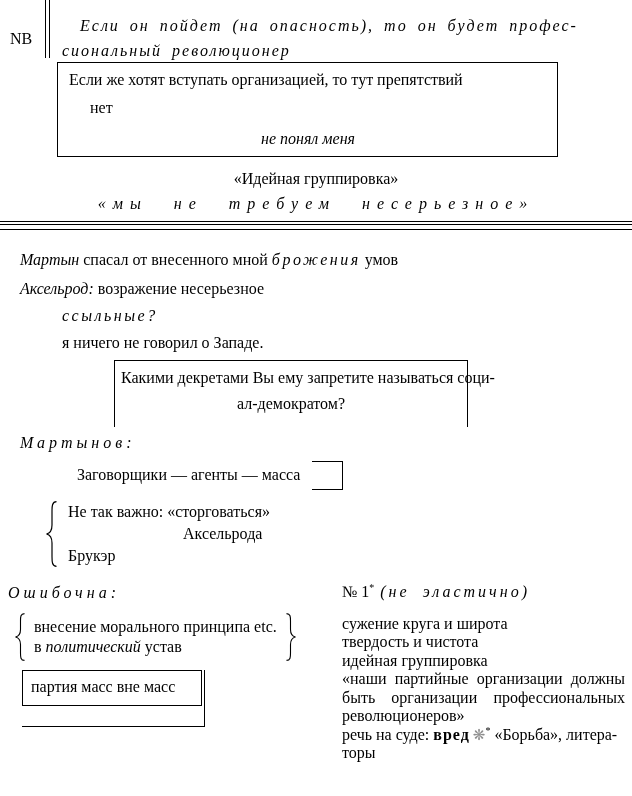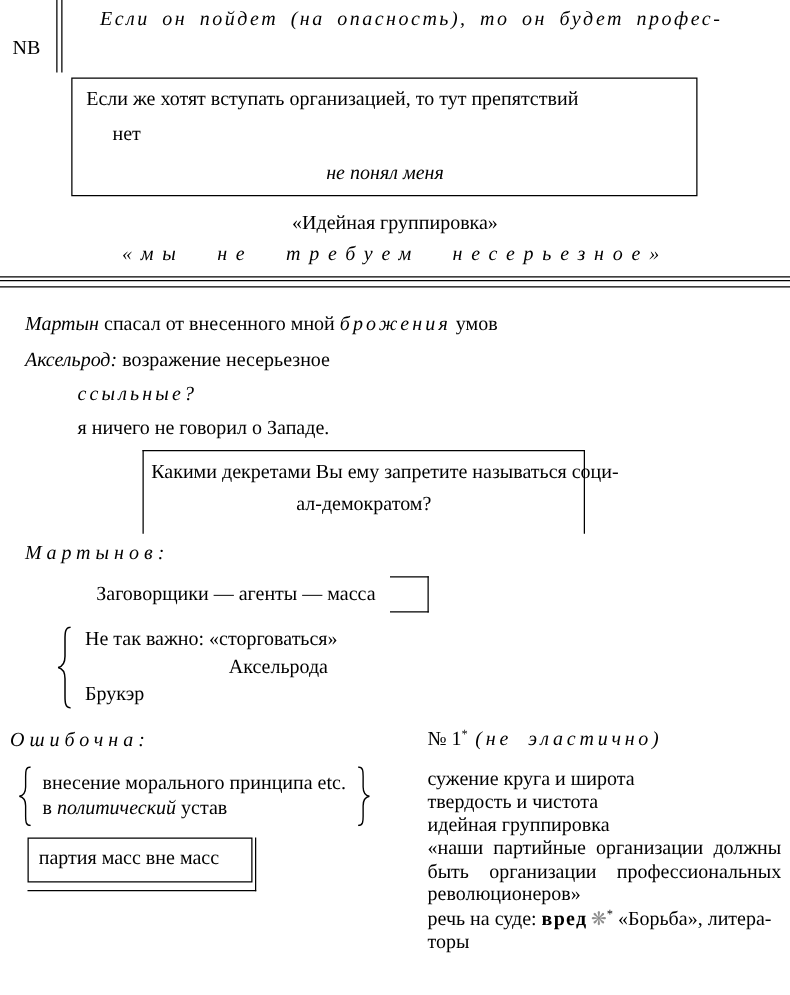"Если он пойдет (на опасность)," .top-note { padding-top: 3px -> 13px }
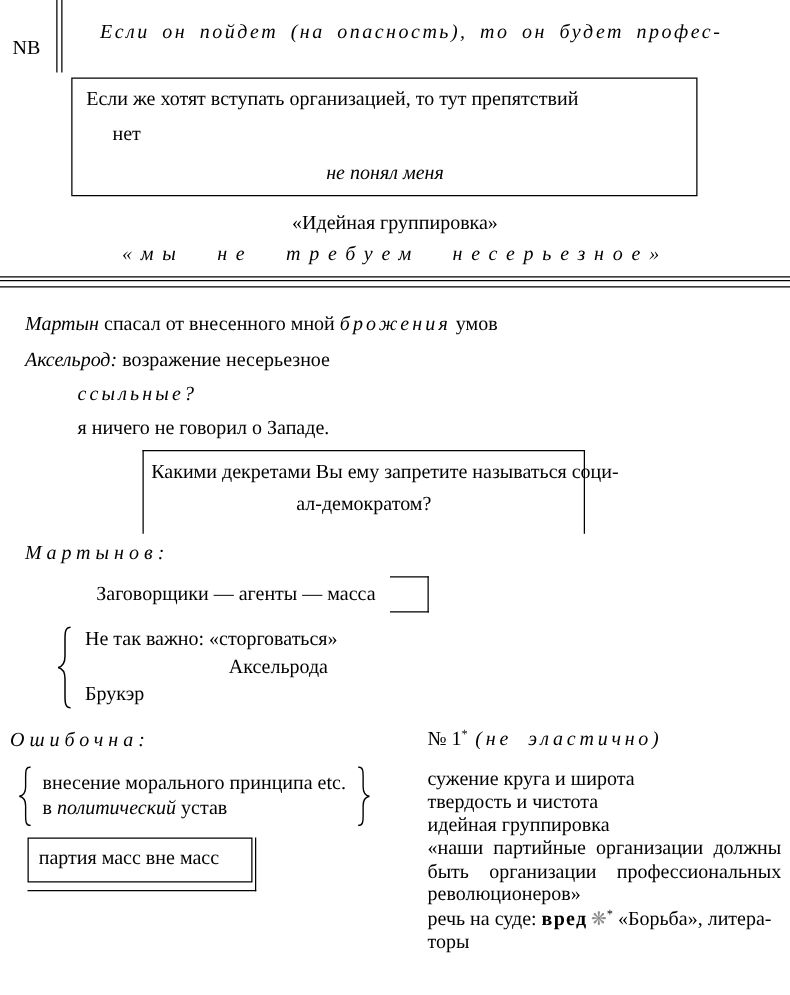"сиональный революционер" div.l2 { html: none -> <div>сиональный революционер</div> }
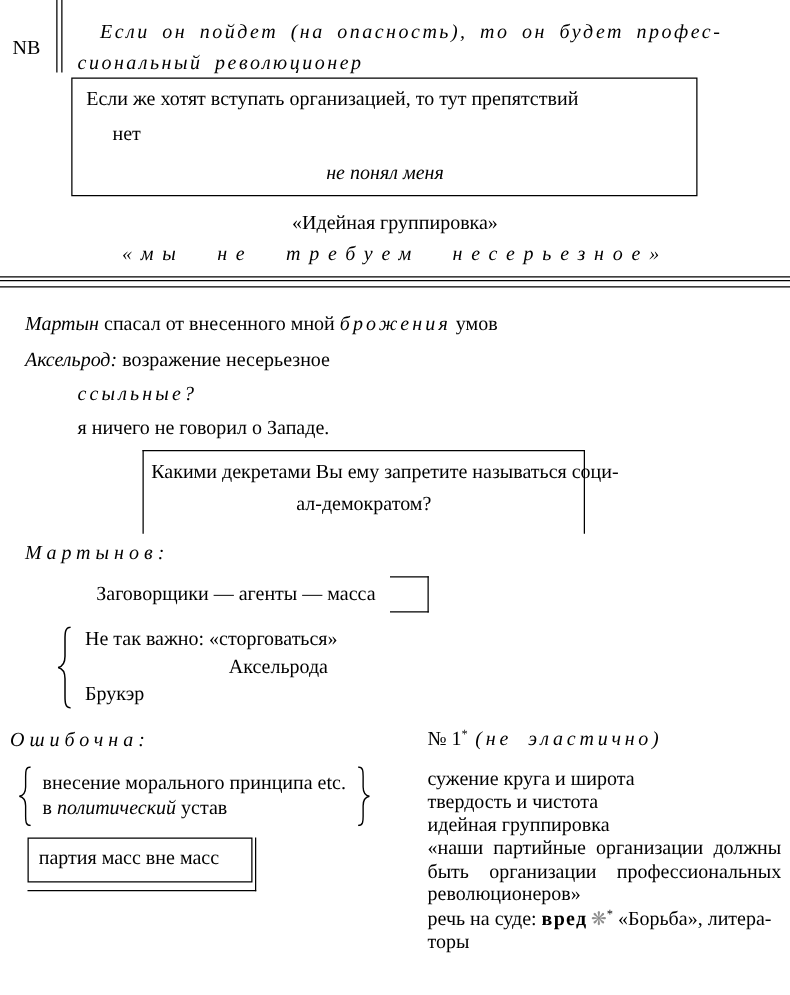"партия масс вне масс" .box3outer { padding: 0 2px 6px 0 -> 0 2px 20px 0 }
